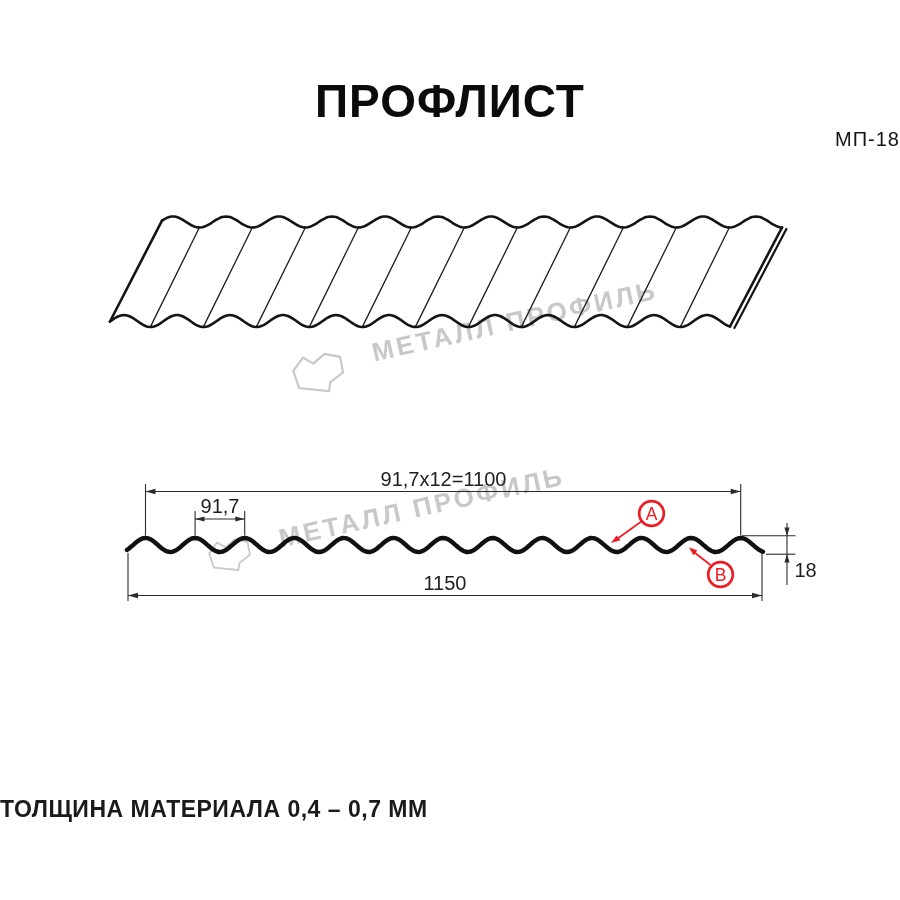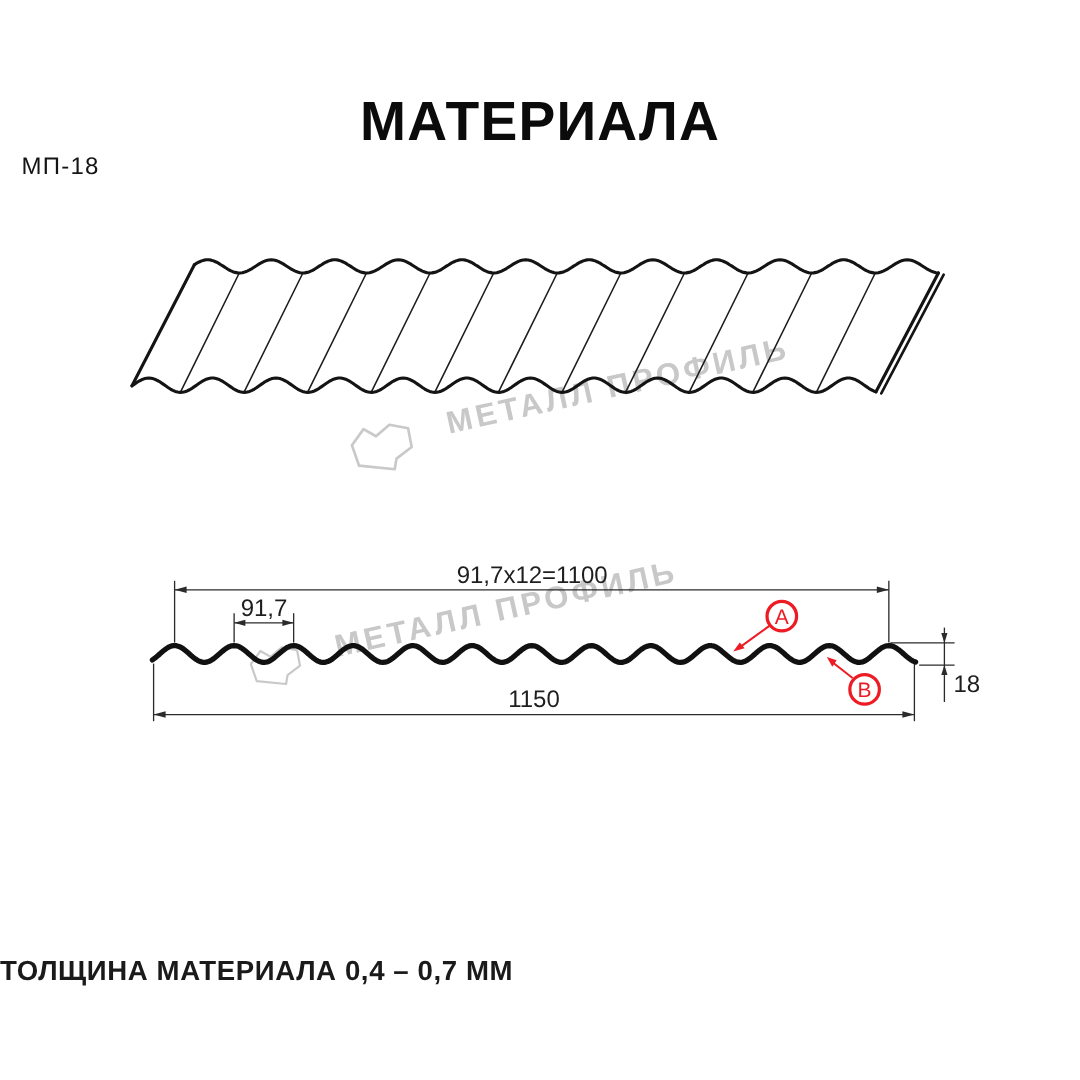"МАТЕРИАЛА" div.title { text: МАТЕРИАЛА -> ПРОФЛИСТ }
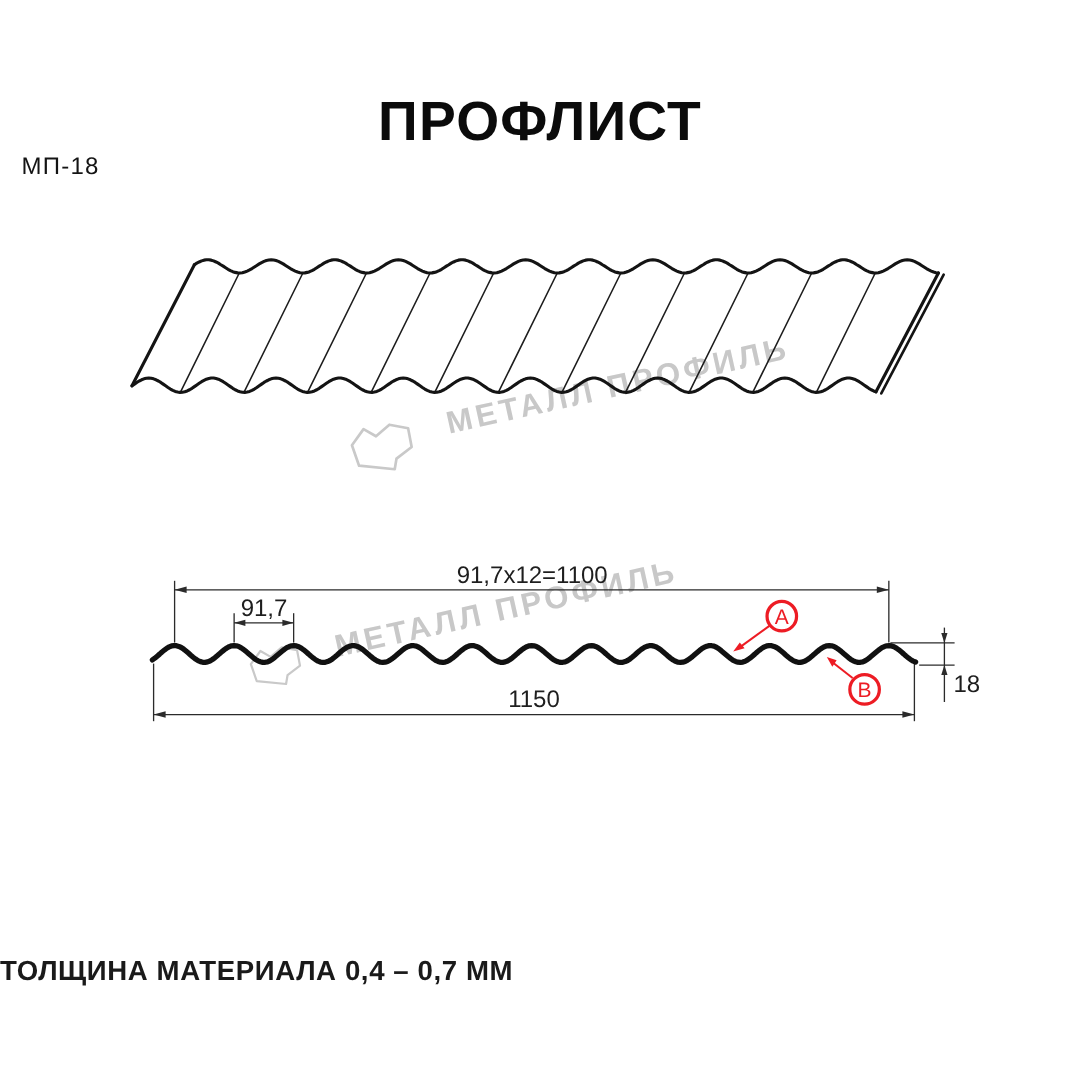"МП-18" .subtitle { text-align: left -> right }
